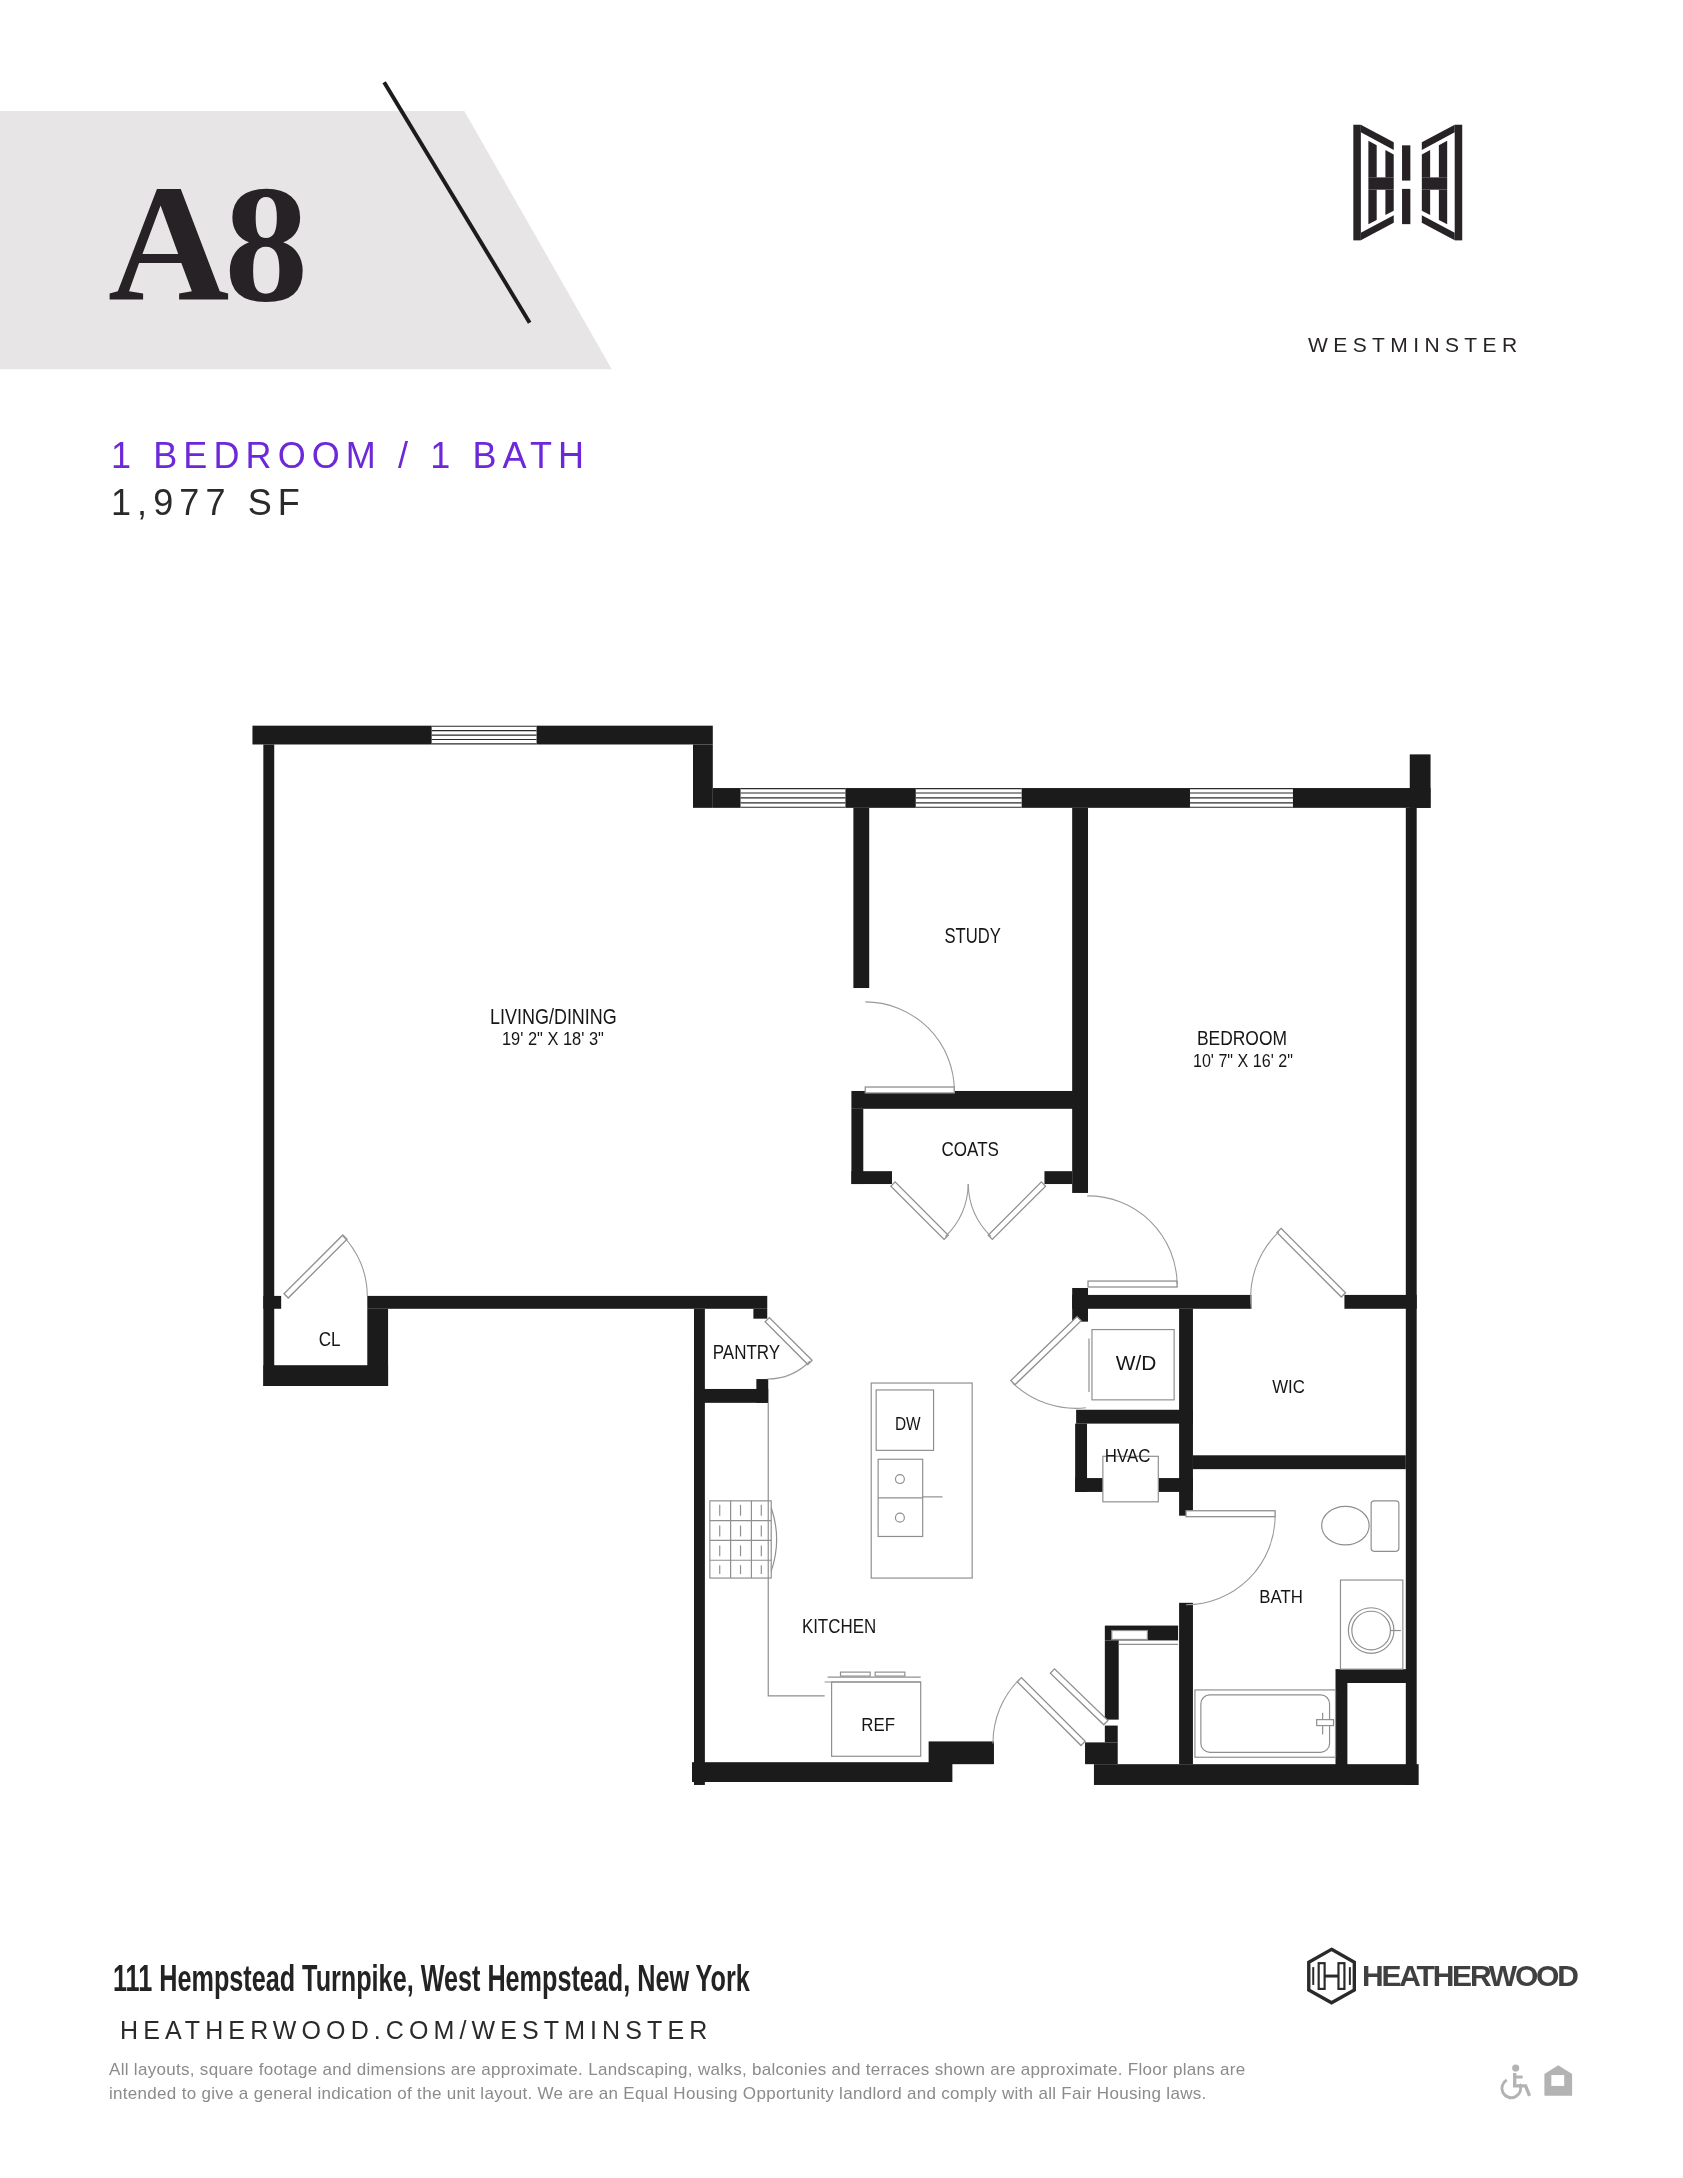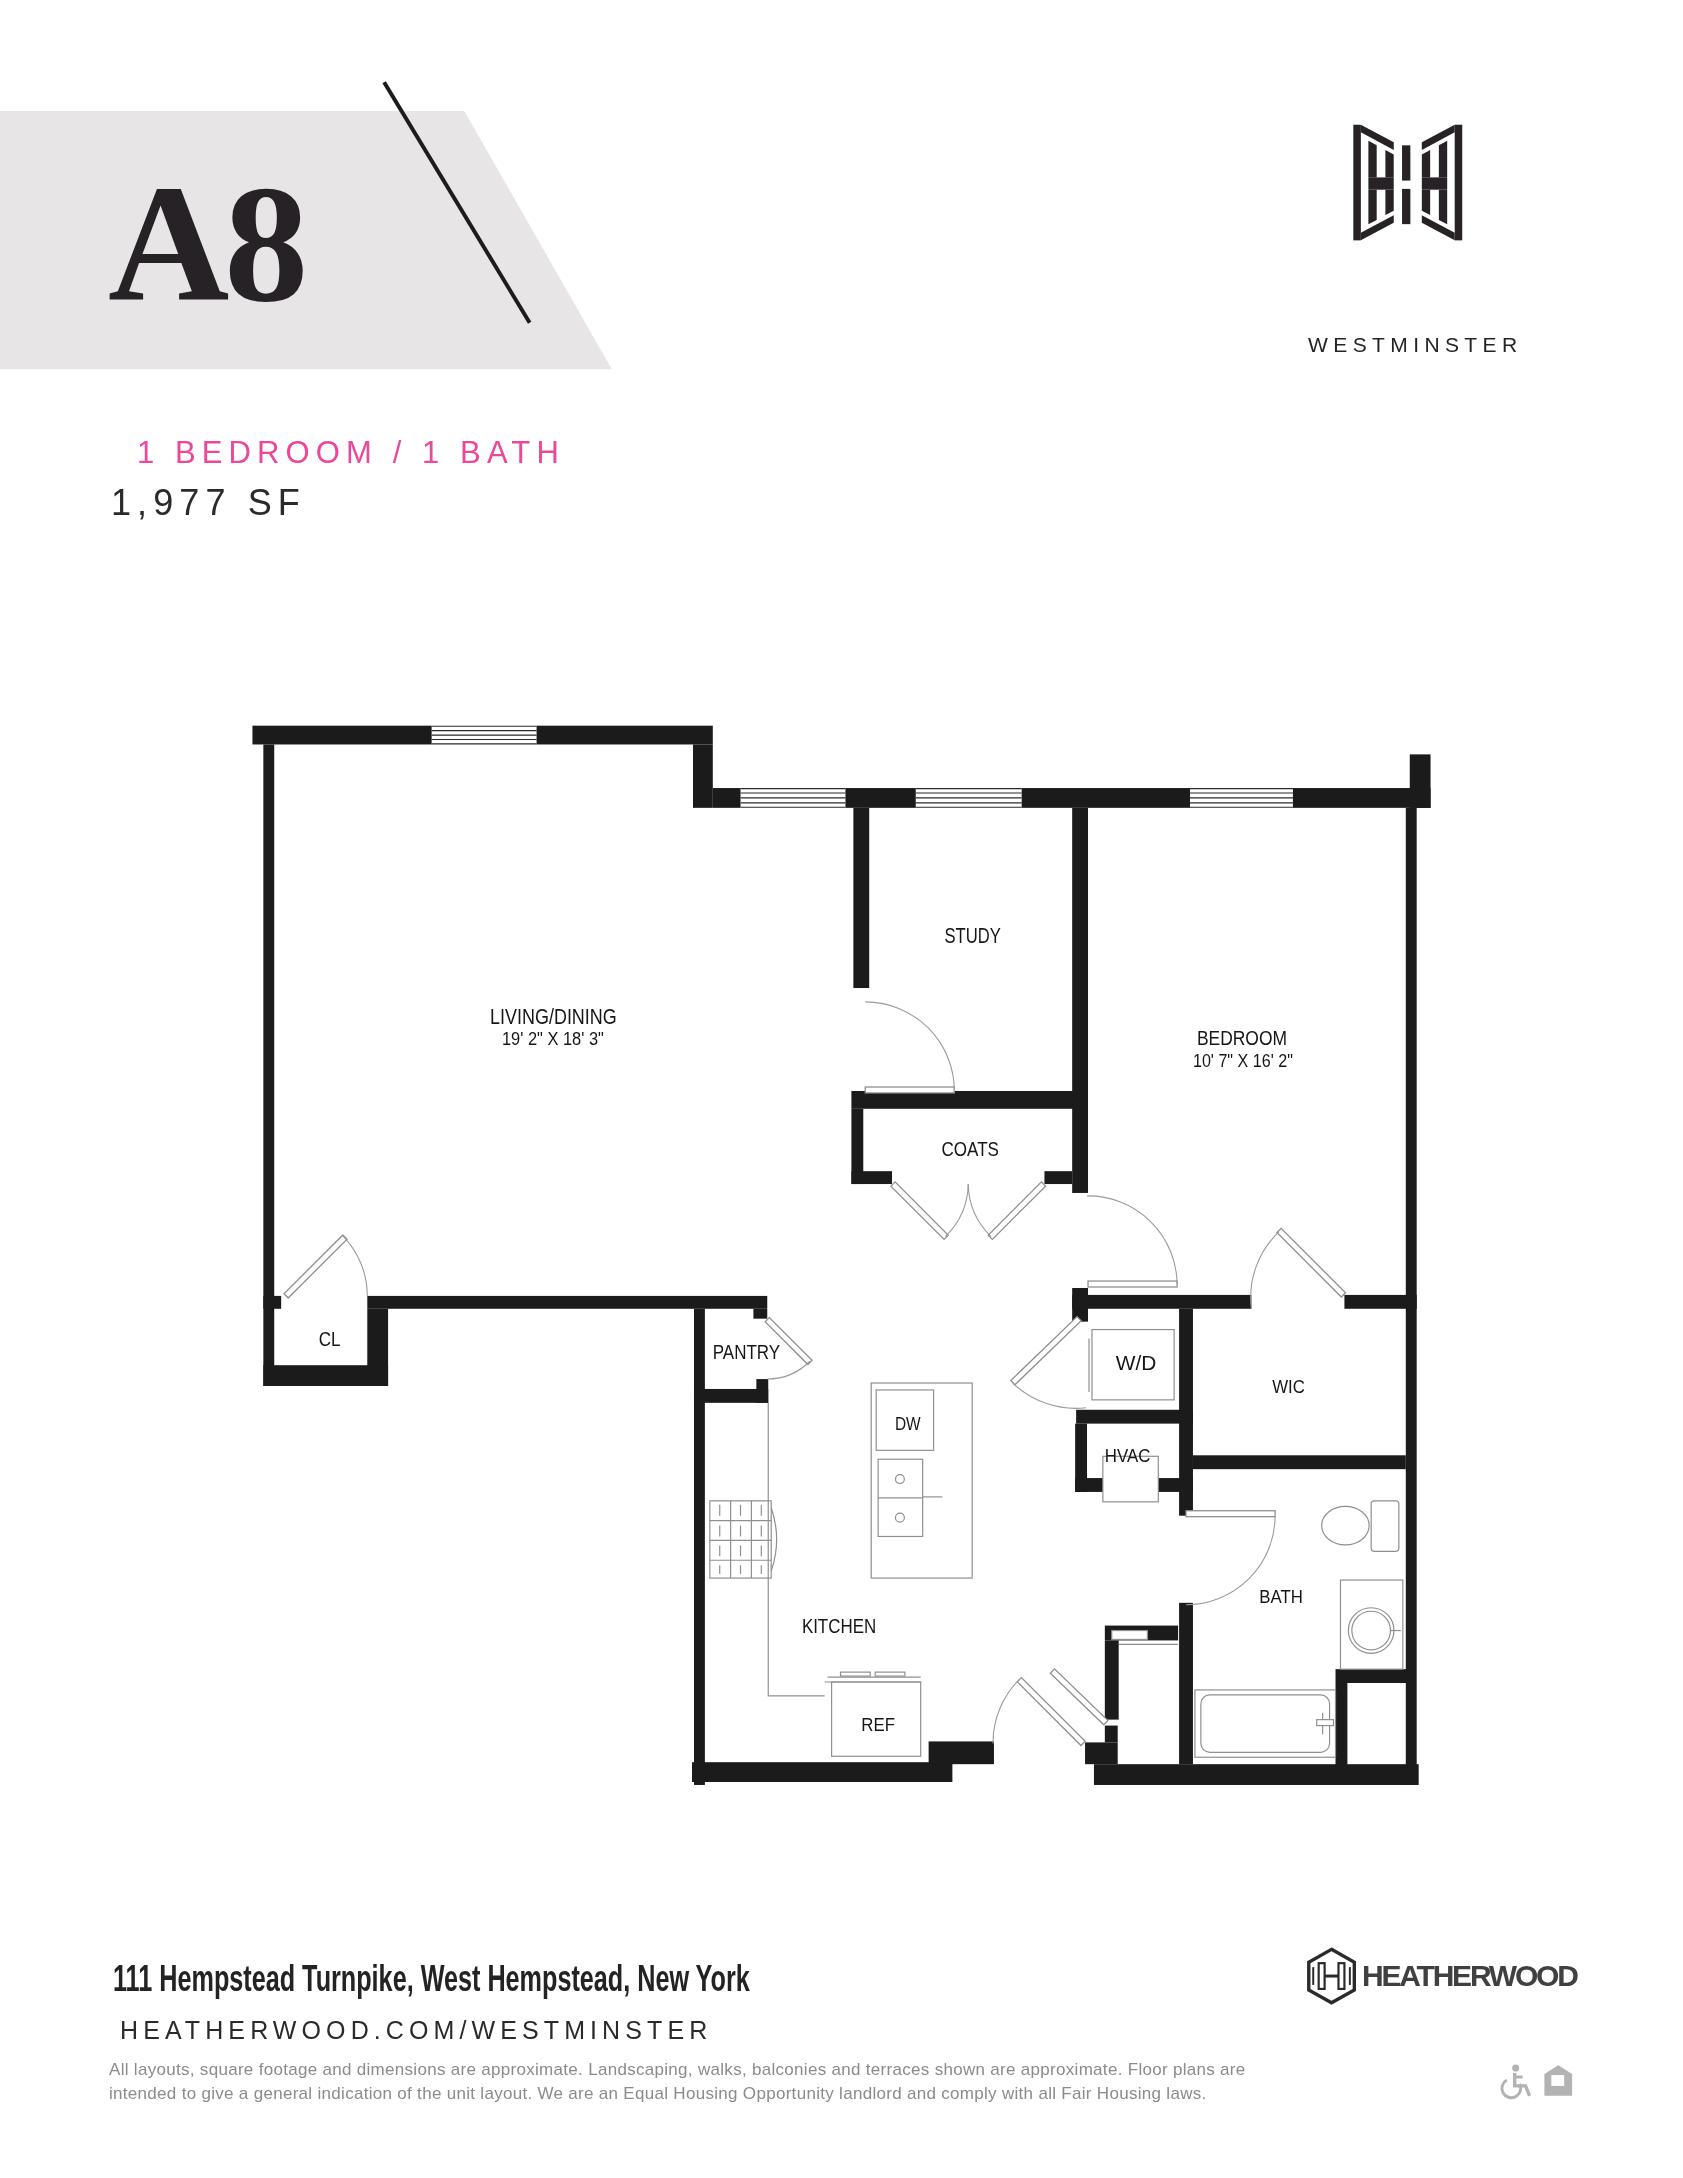"1 BEDROOM / 1 BATH" div.abs { color: #ec4899 -> #6d28d9; font-size: 31px -> 36px; margin-left: 26px -> none }
